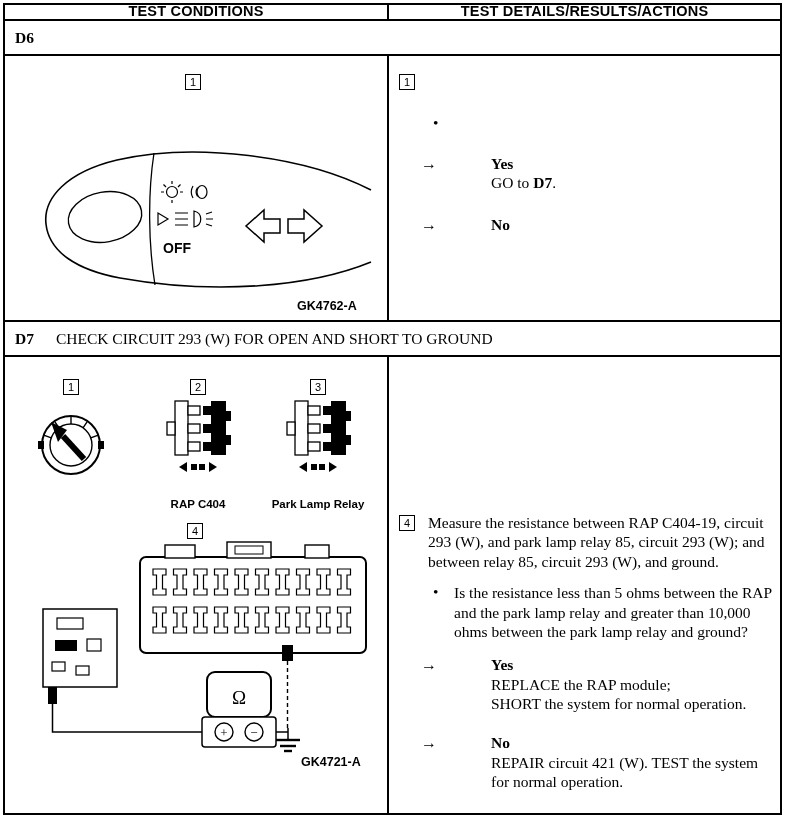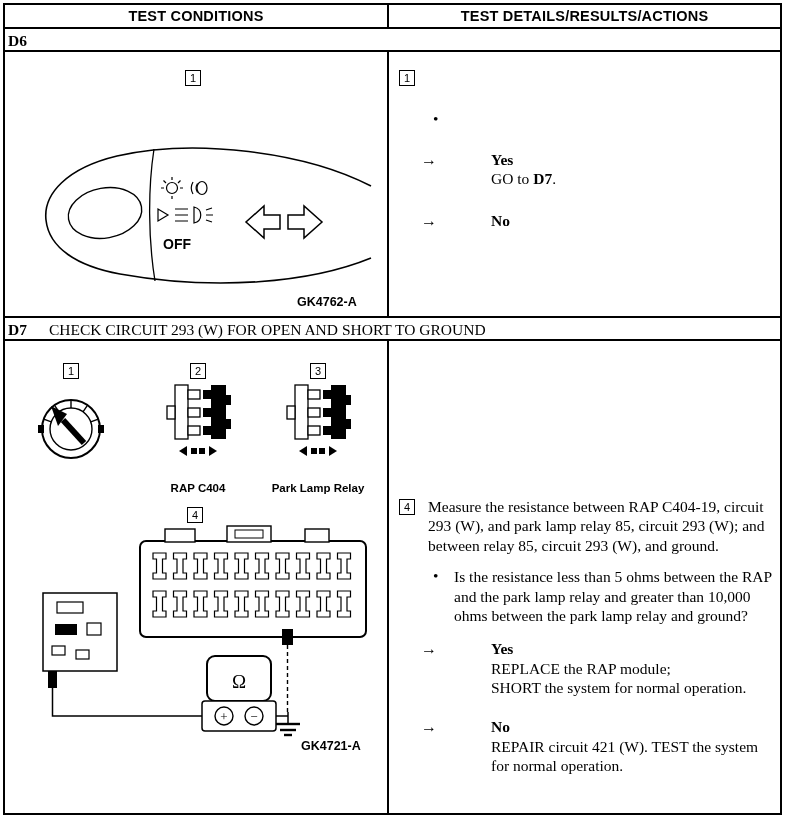"TEST CONDITIONS" .hdr { align-items: none -> flex-end; height: 24px -> 16px }
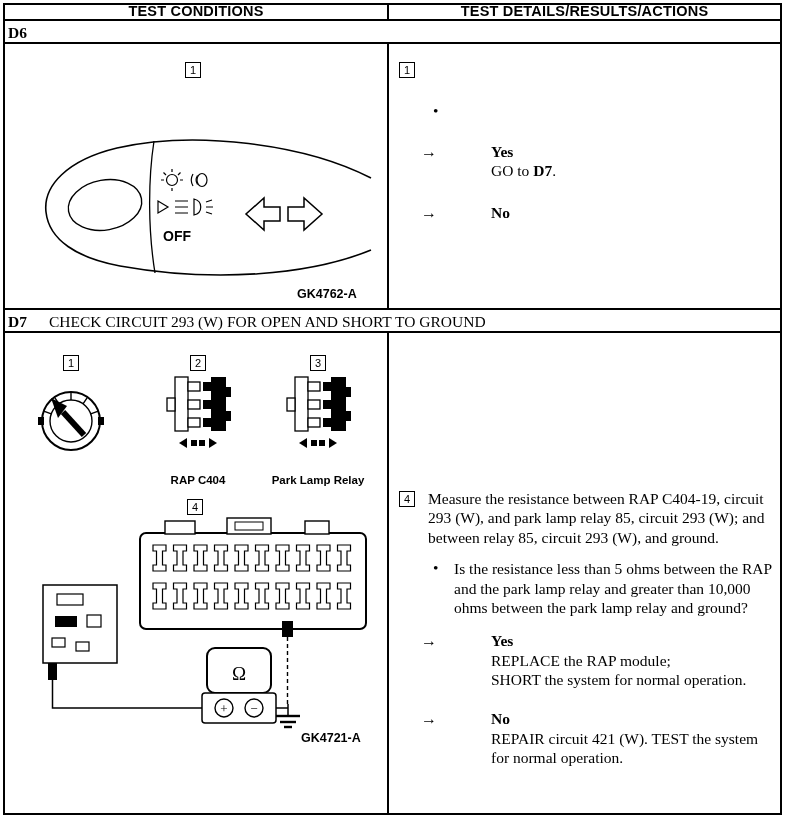"D6" .sect { align-items: flex-end -> center; height: 23px -> 35px; padding-left: 3px -> 10px }
